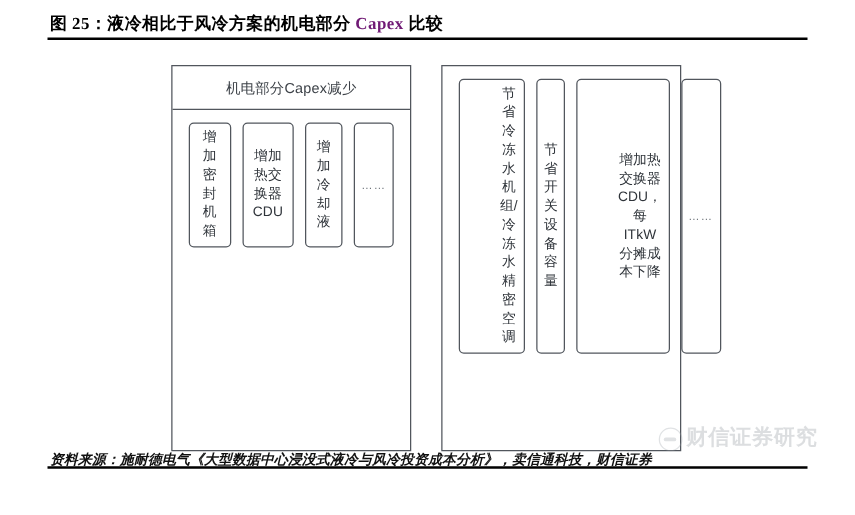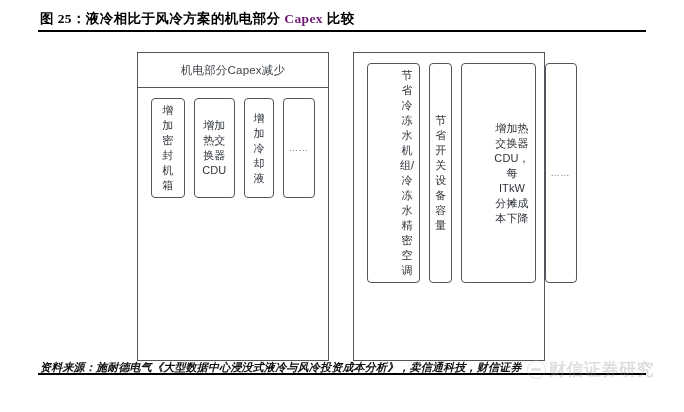"财信证券研究" #watermark { align-items: center -> flex-end; top: 358px -> 338px }
